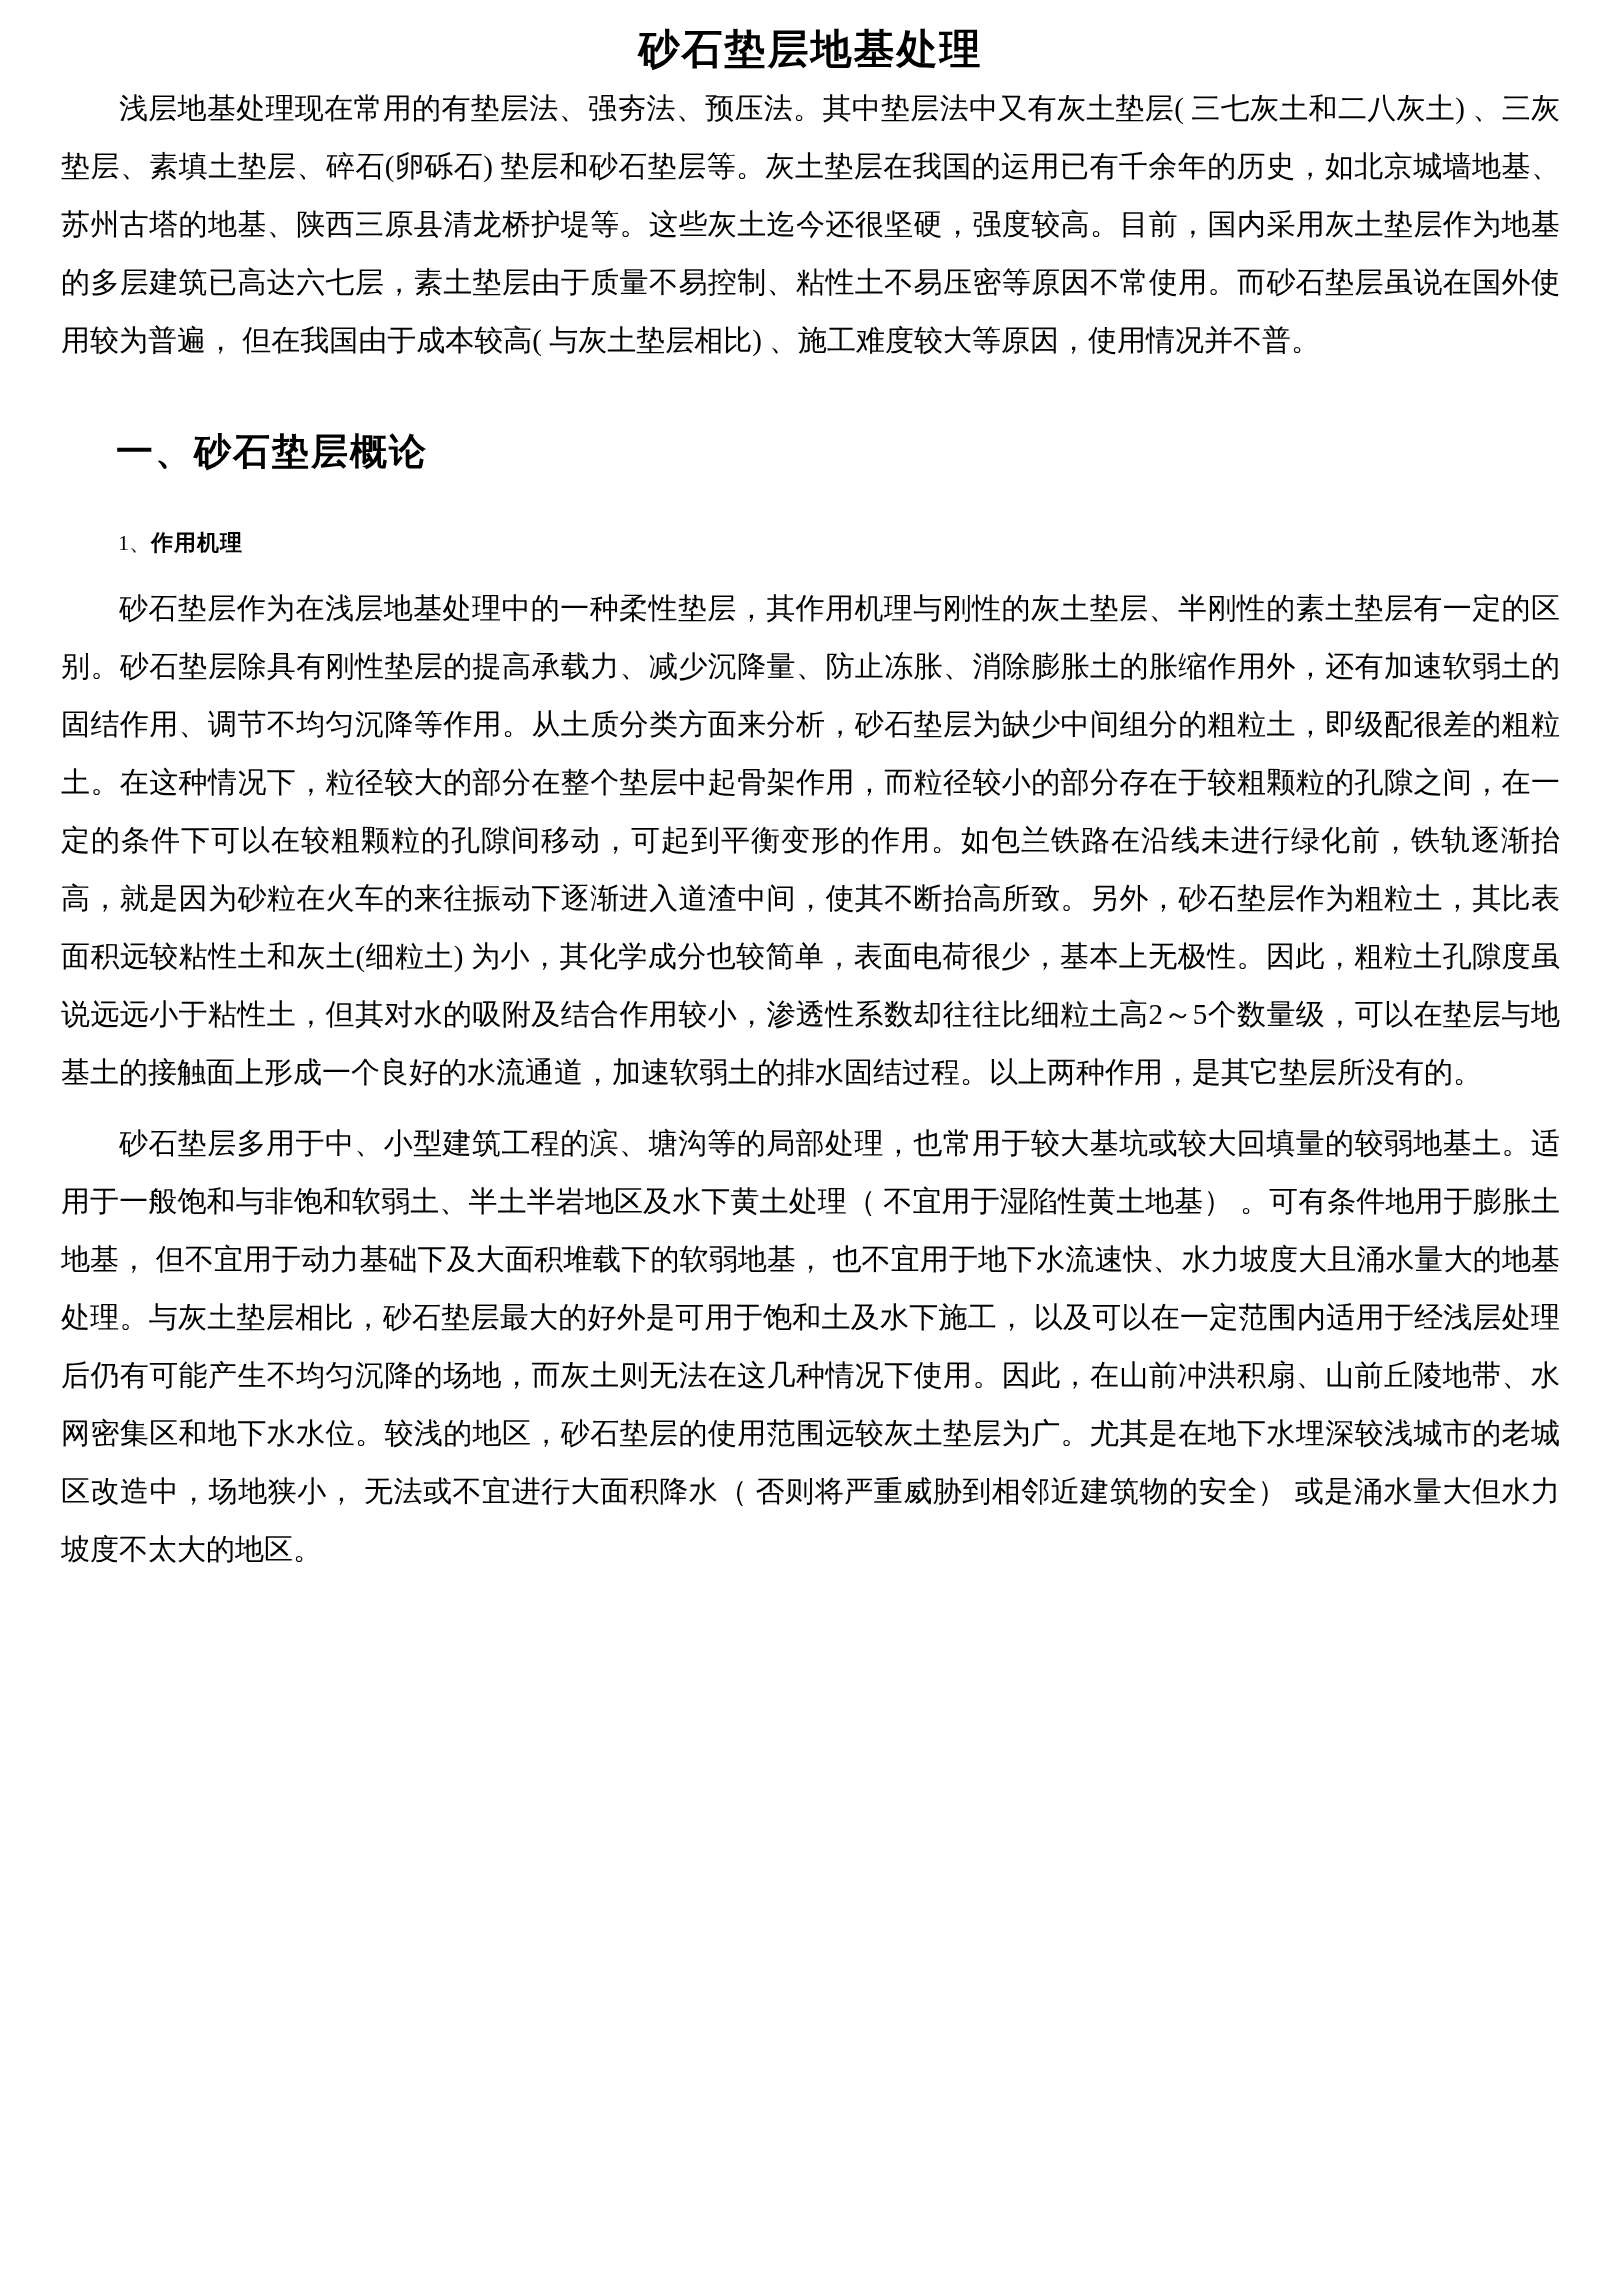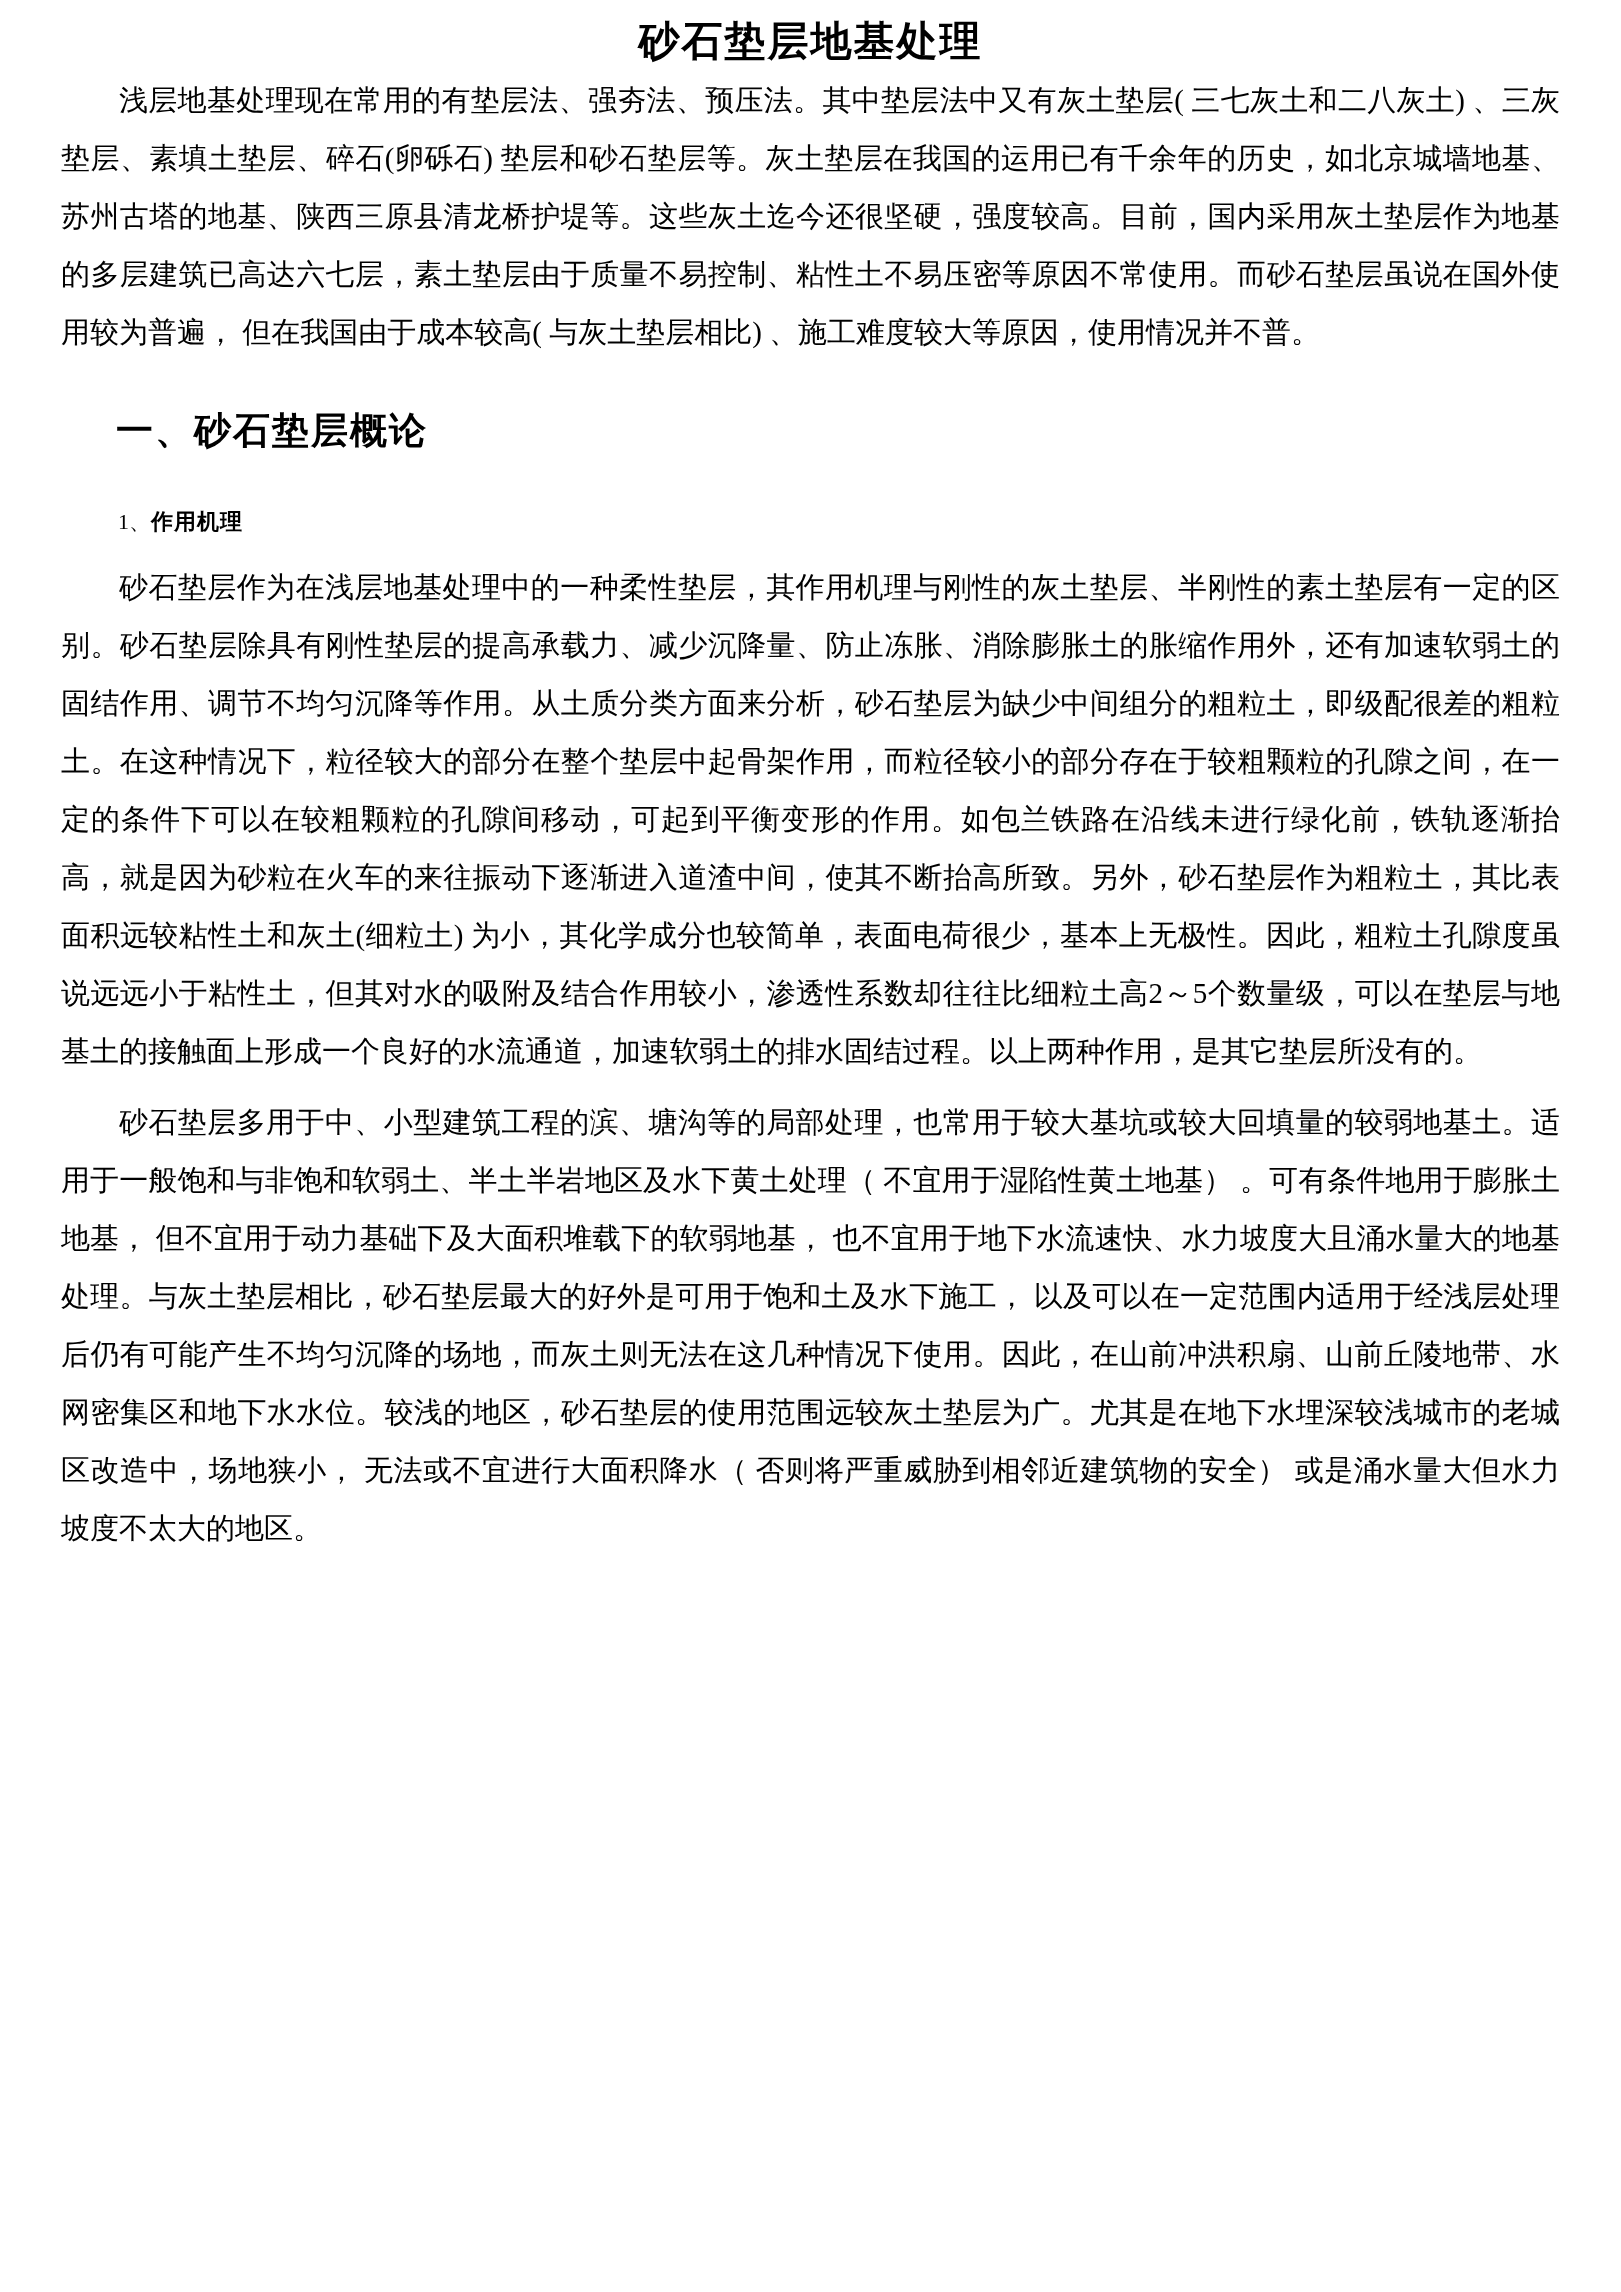"砂石垫层地基处理" .page { padding: 12px 61px 0 61px -> 20px 61px 0 61px }
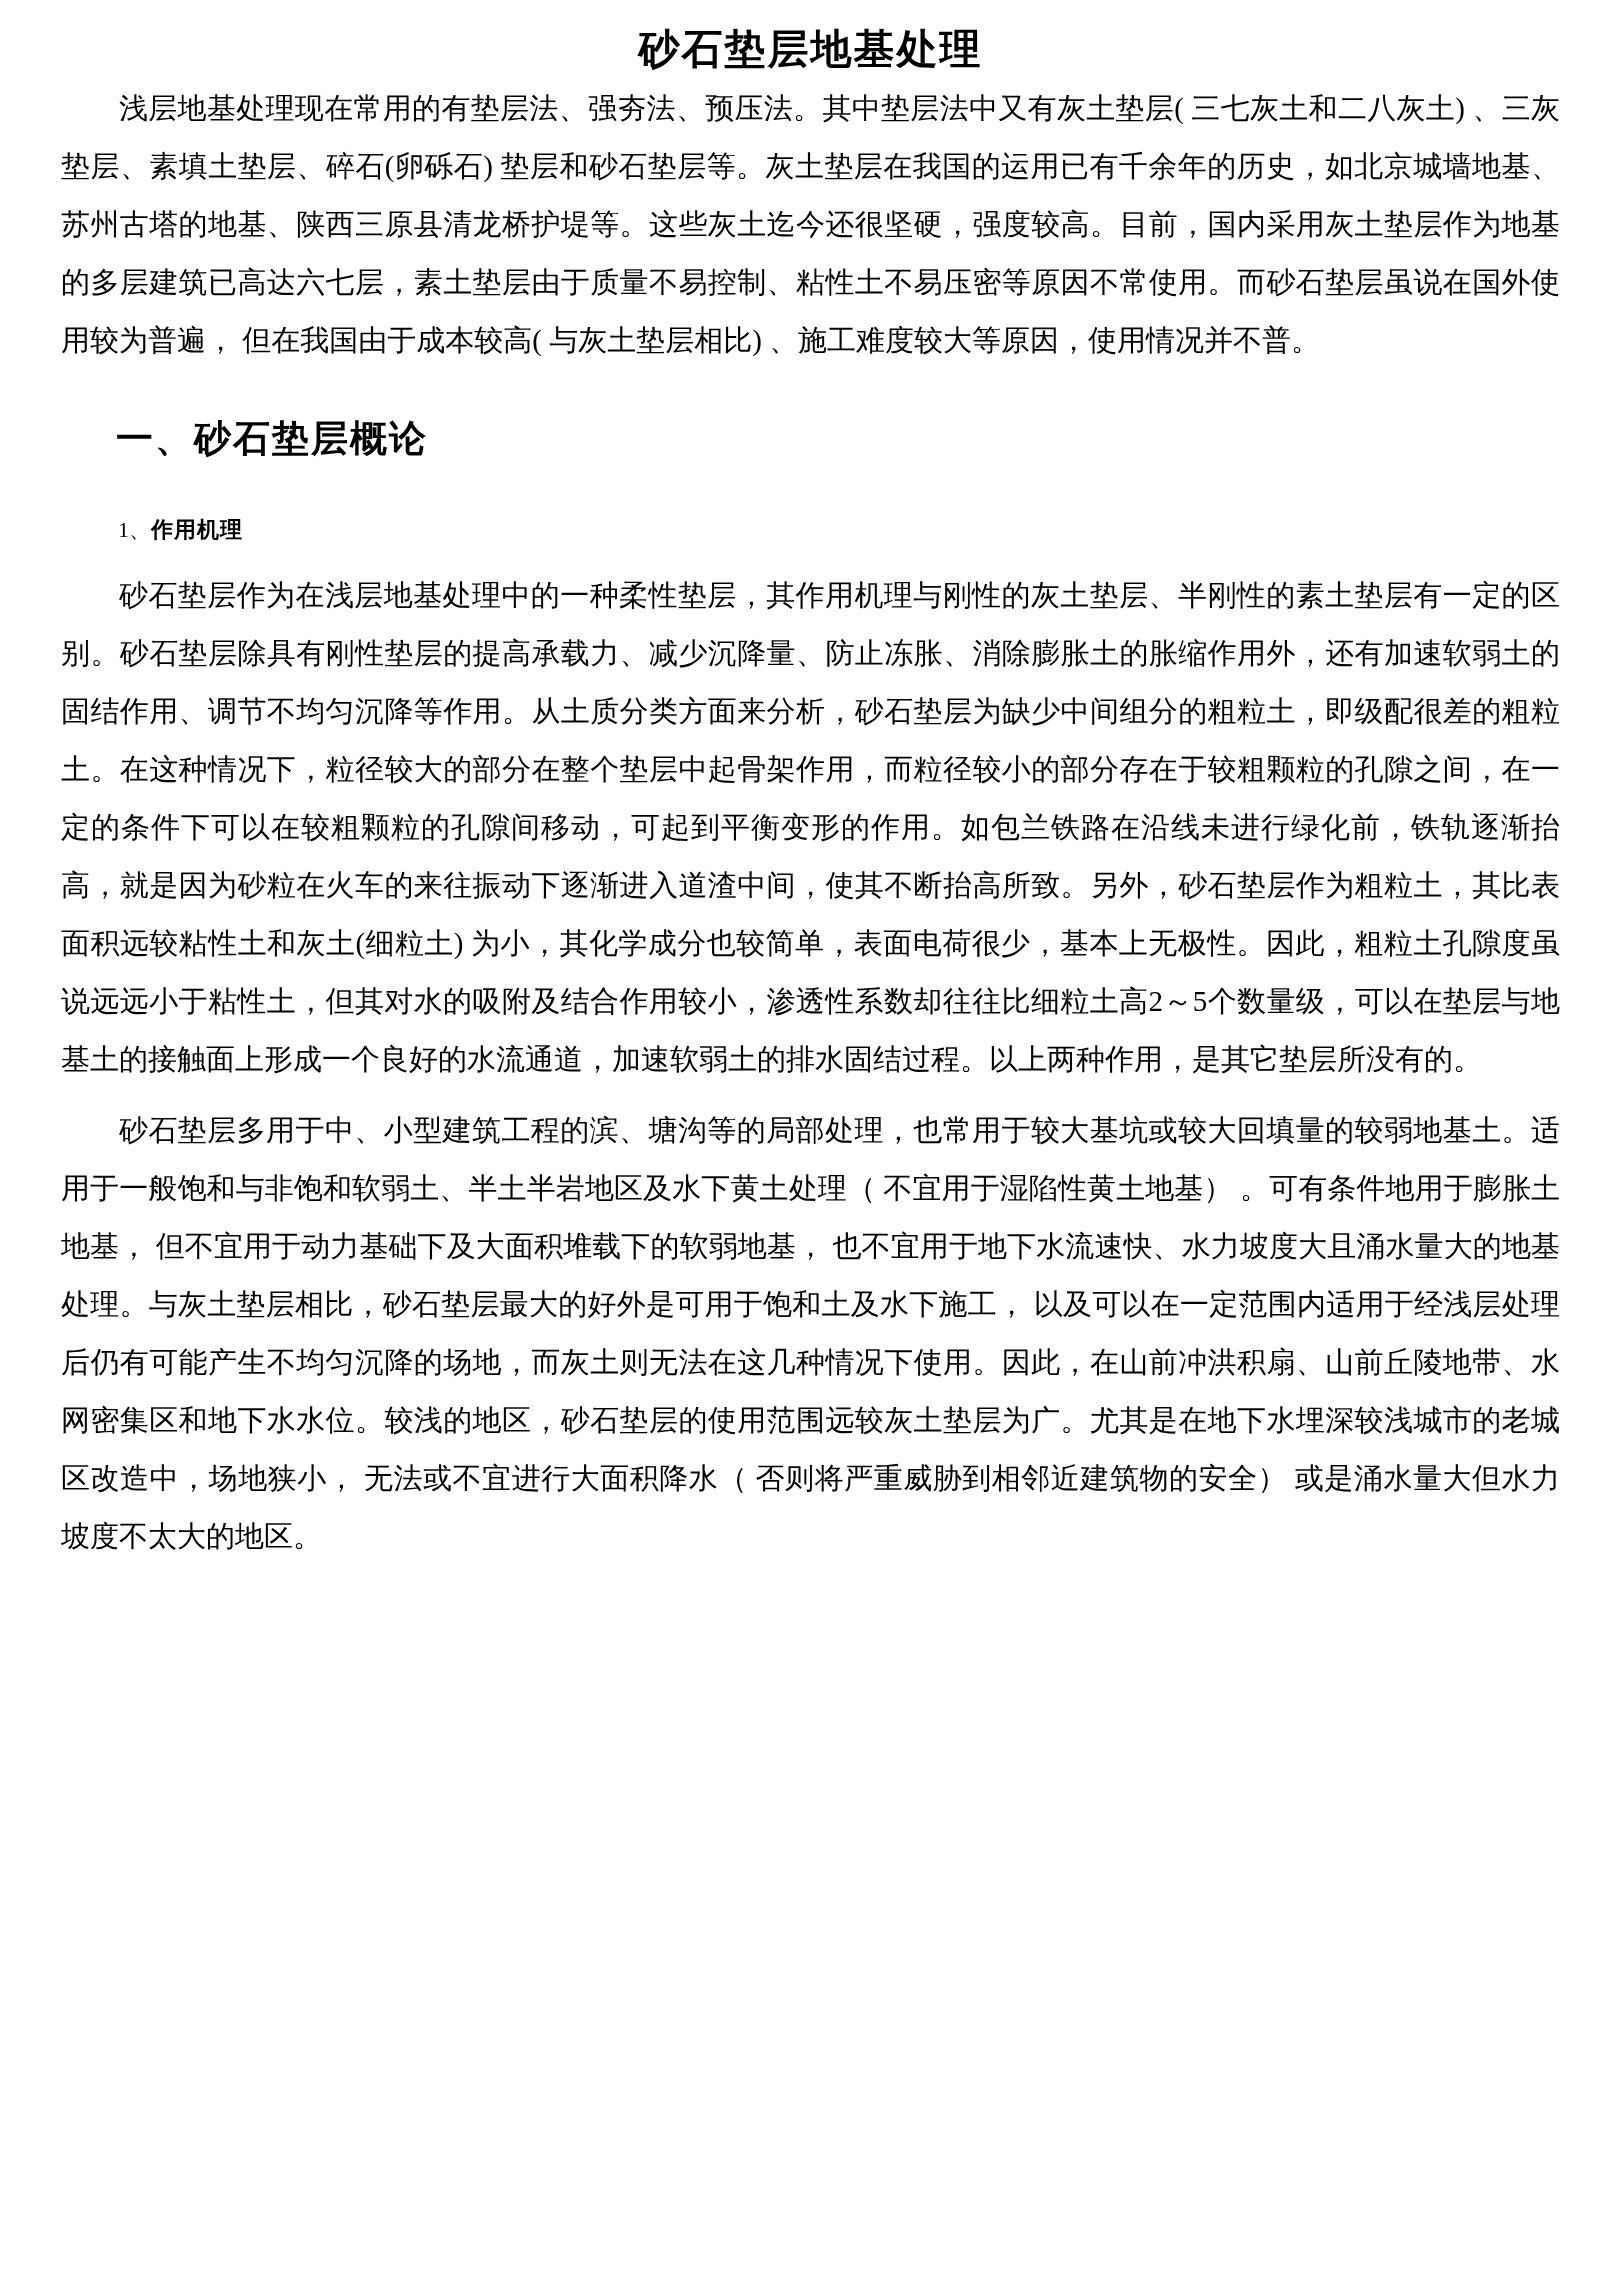"一、砂石垫层概论" .section-heading { margin: 42px 0 0 55px -> 55px 0 0 55px }
